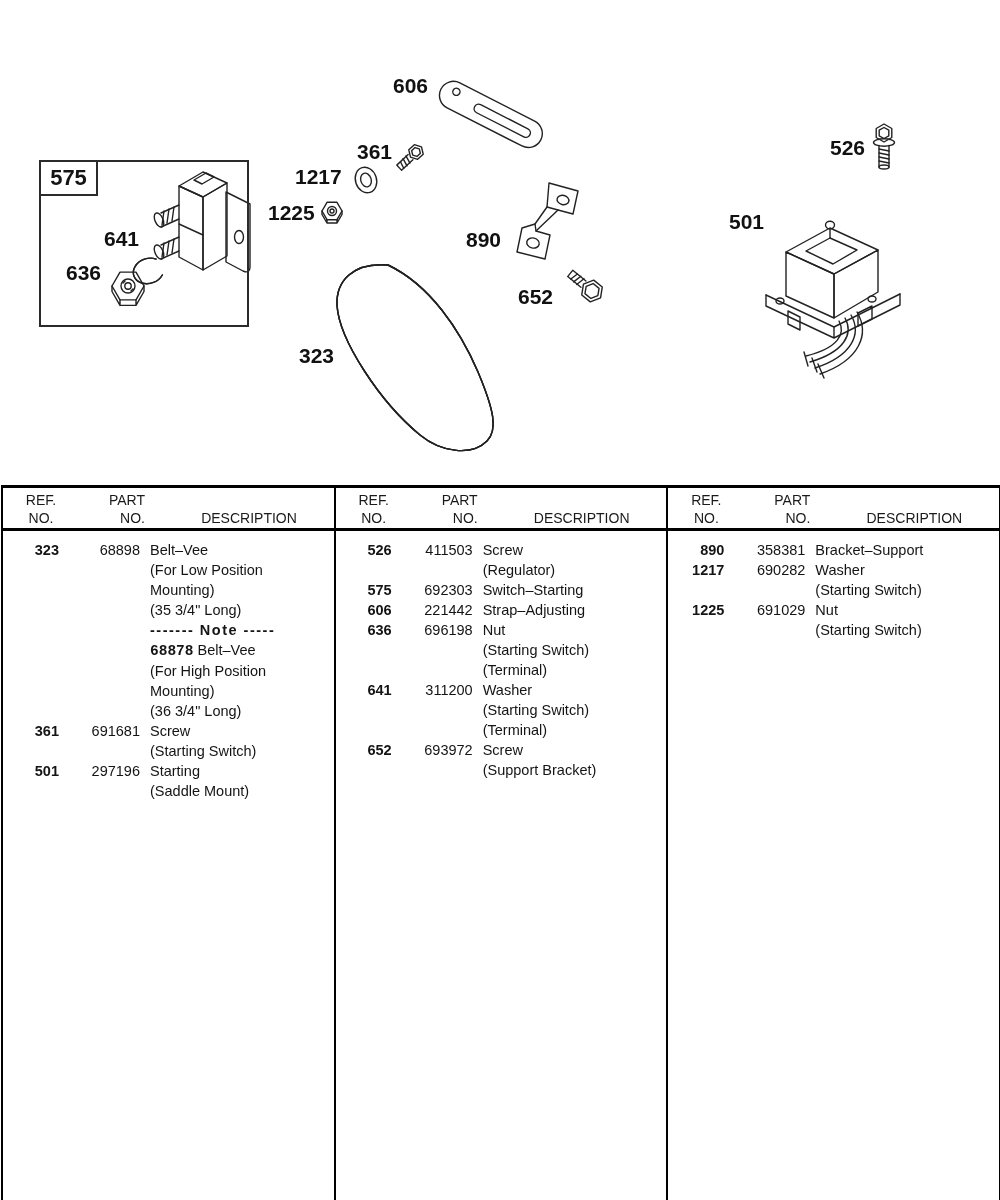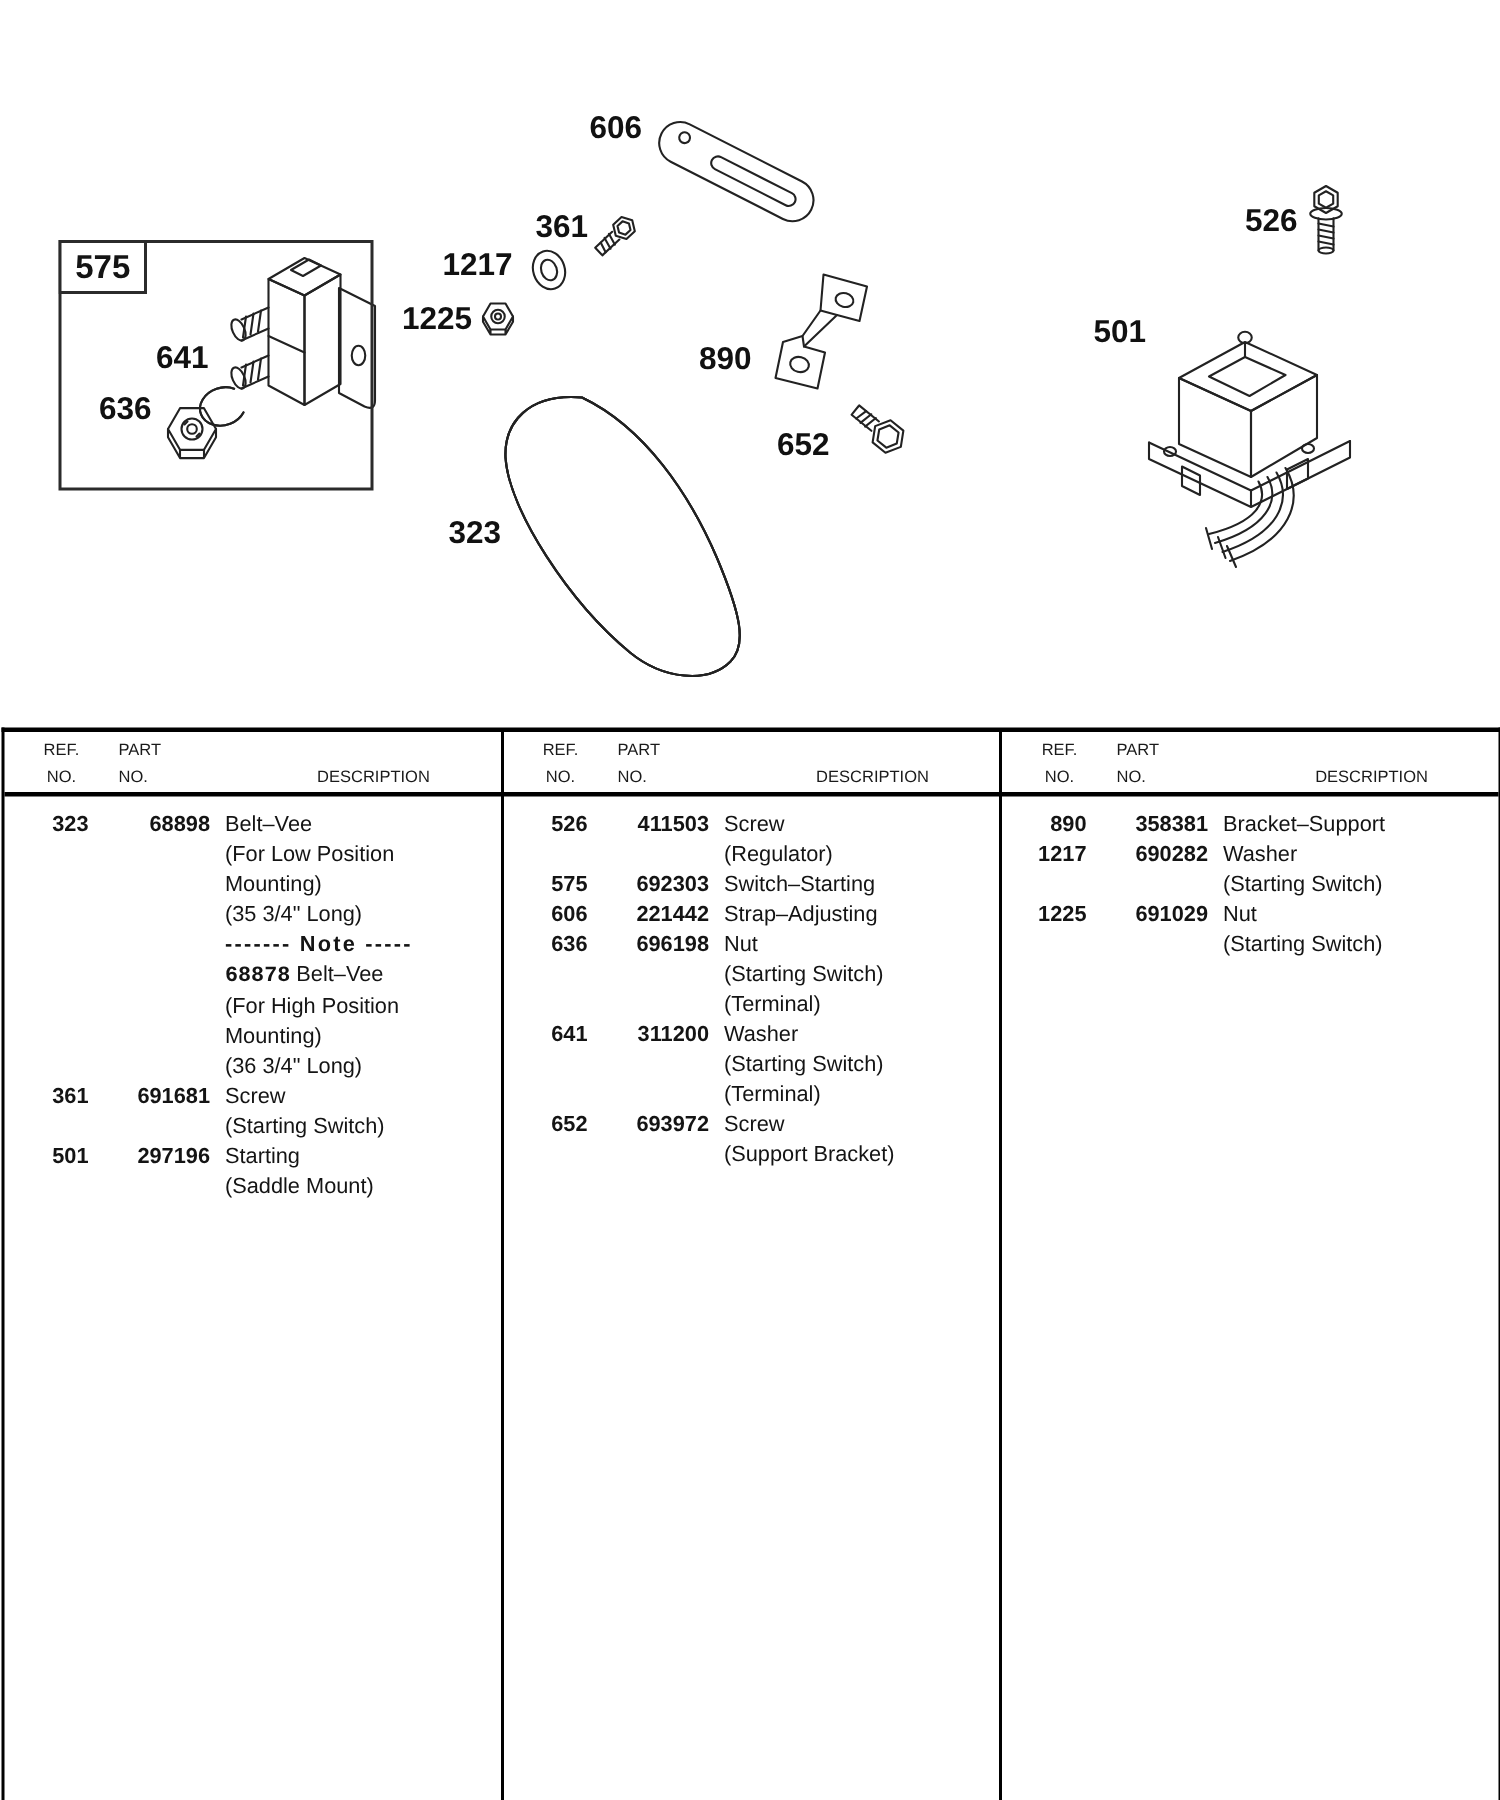"REF." .thead { font-size: 11px -> 14px }
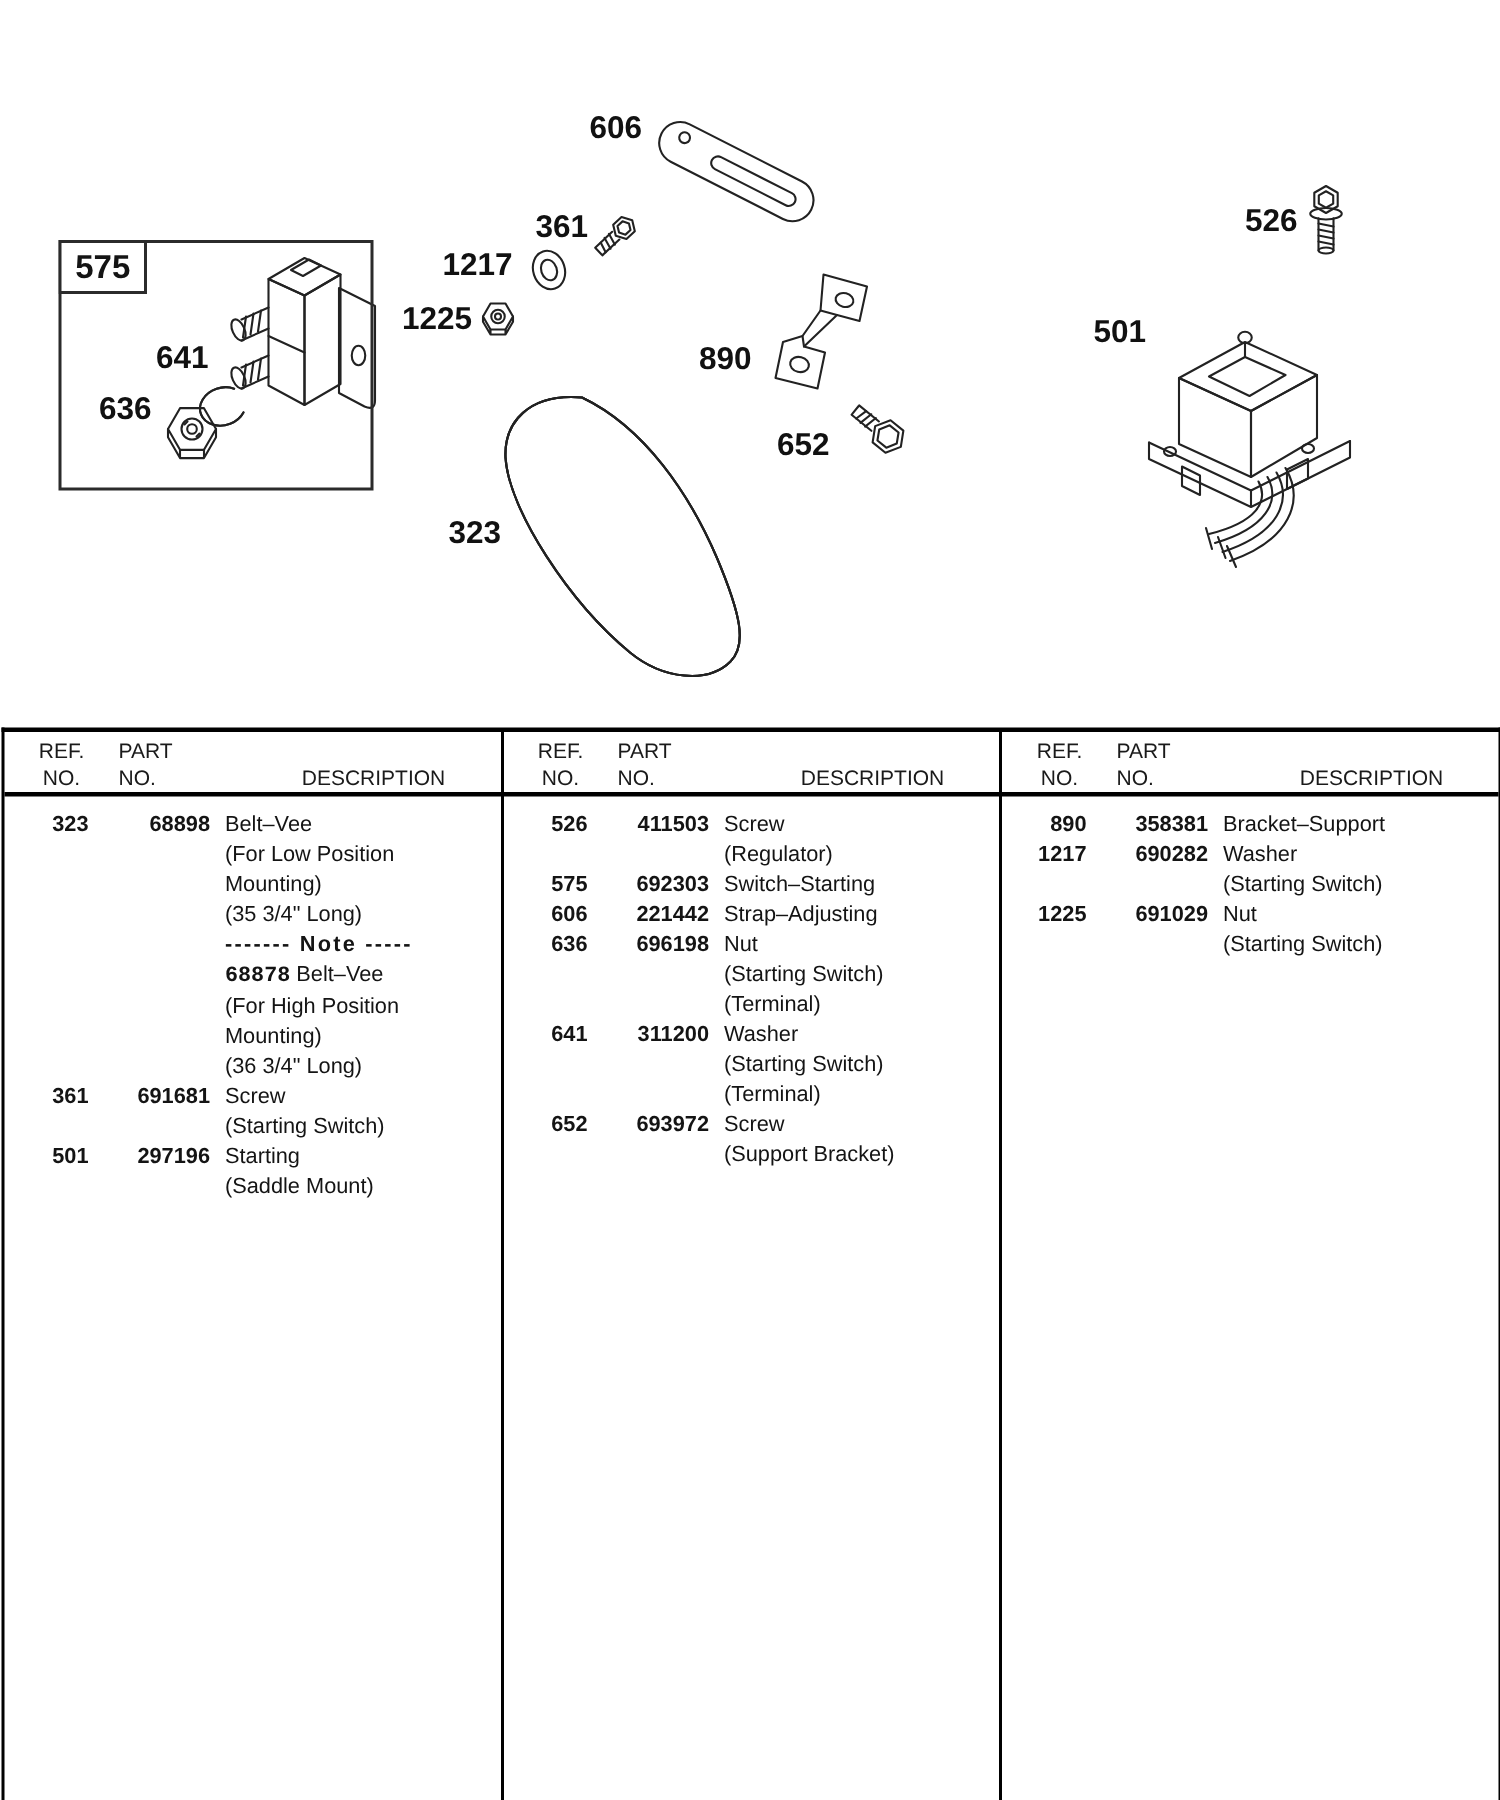"PART" .h-part { text-align: left -> right }
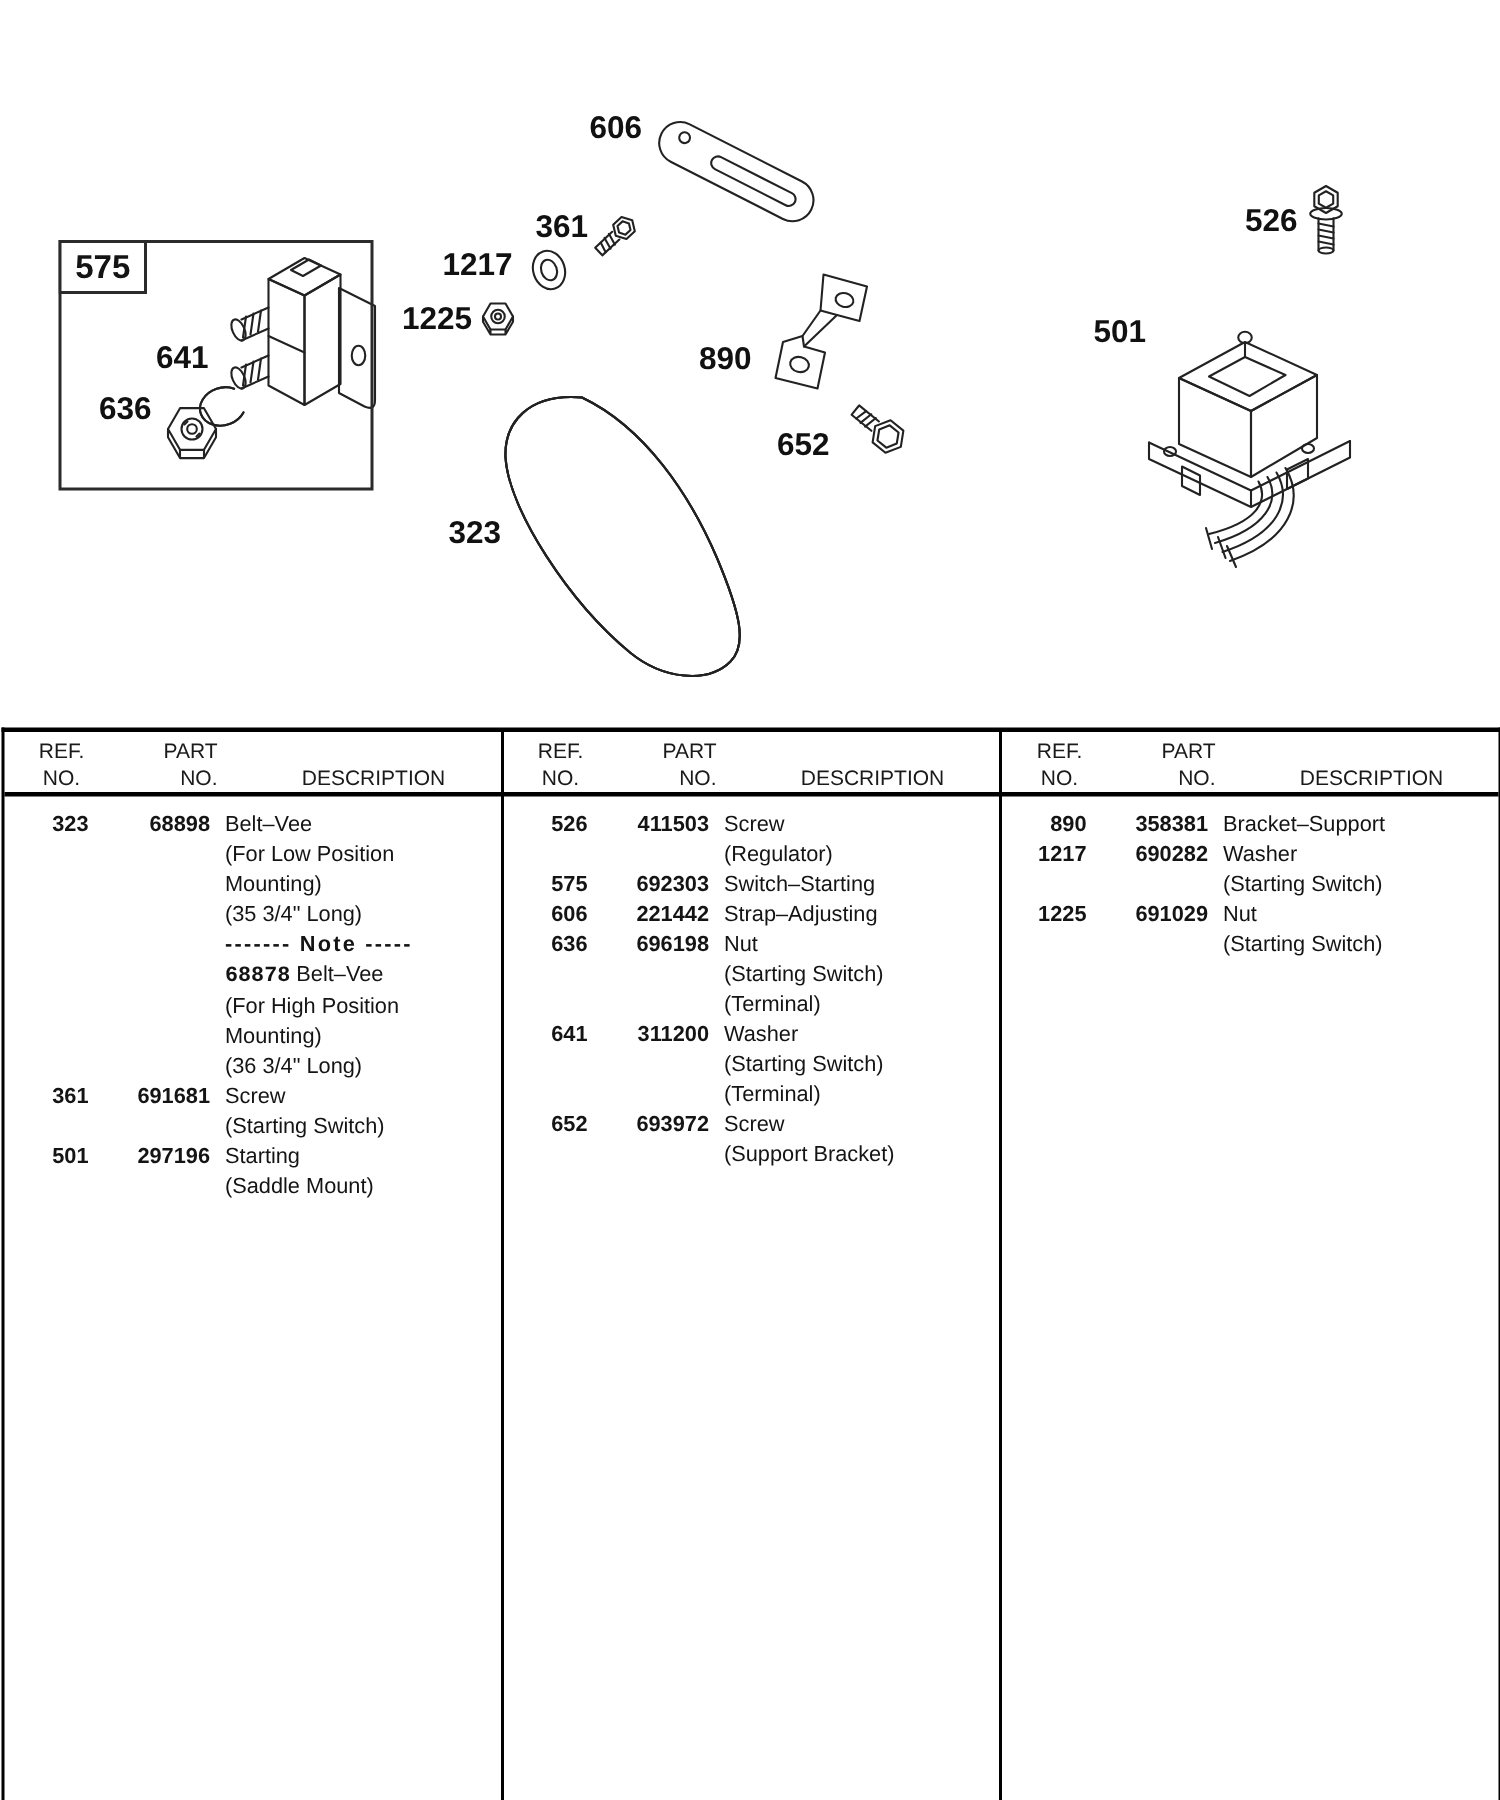"68898" .c-part { font-weight: 700 -> 400 }
